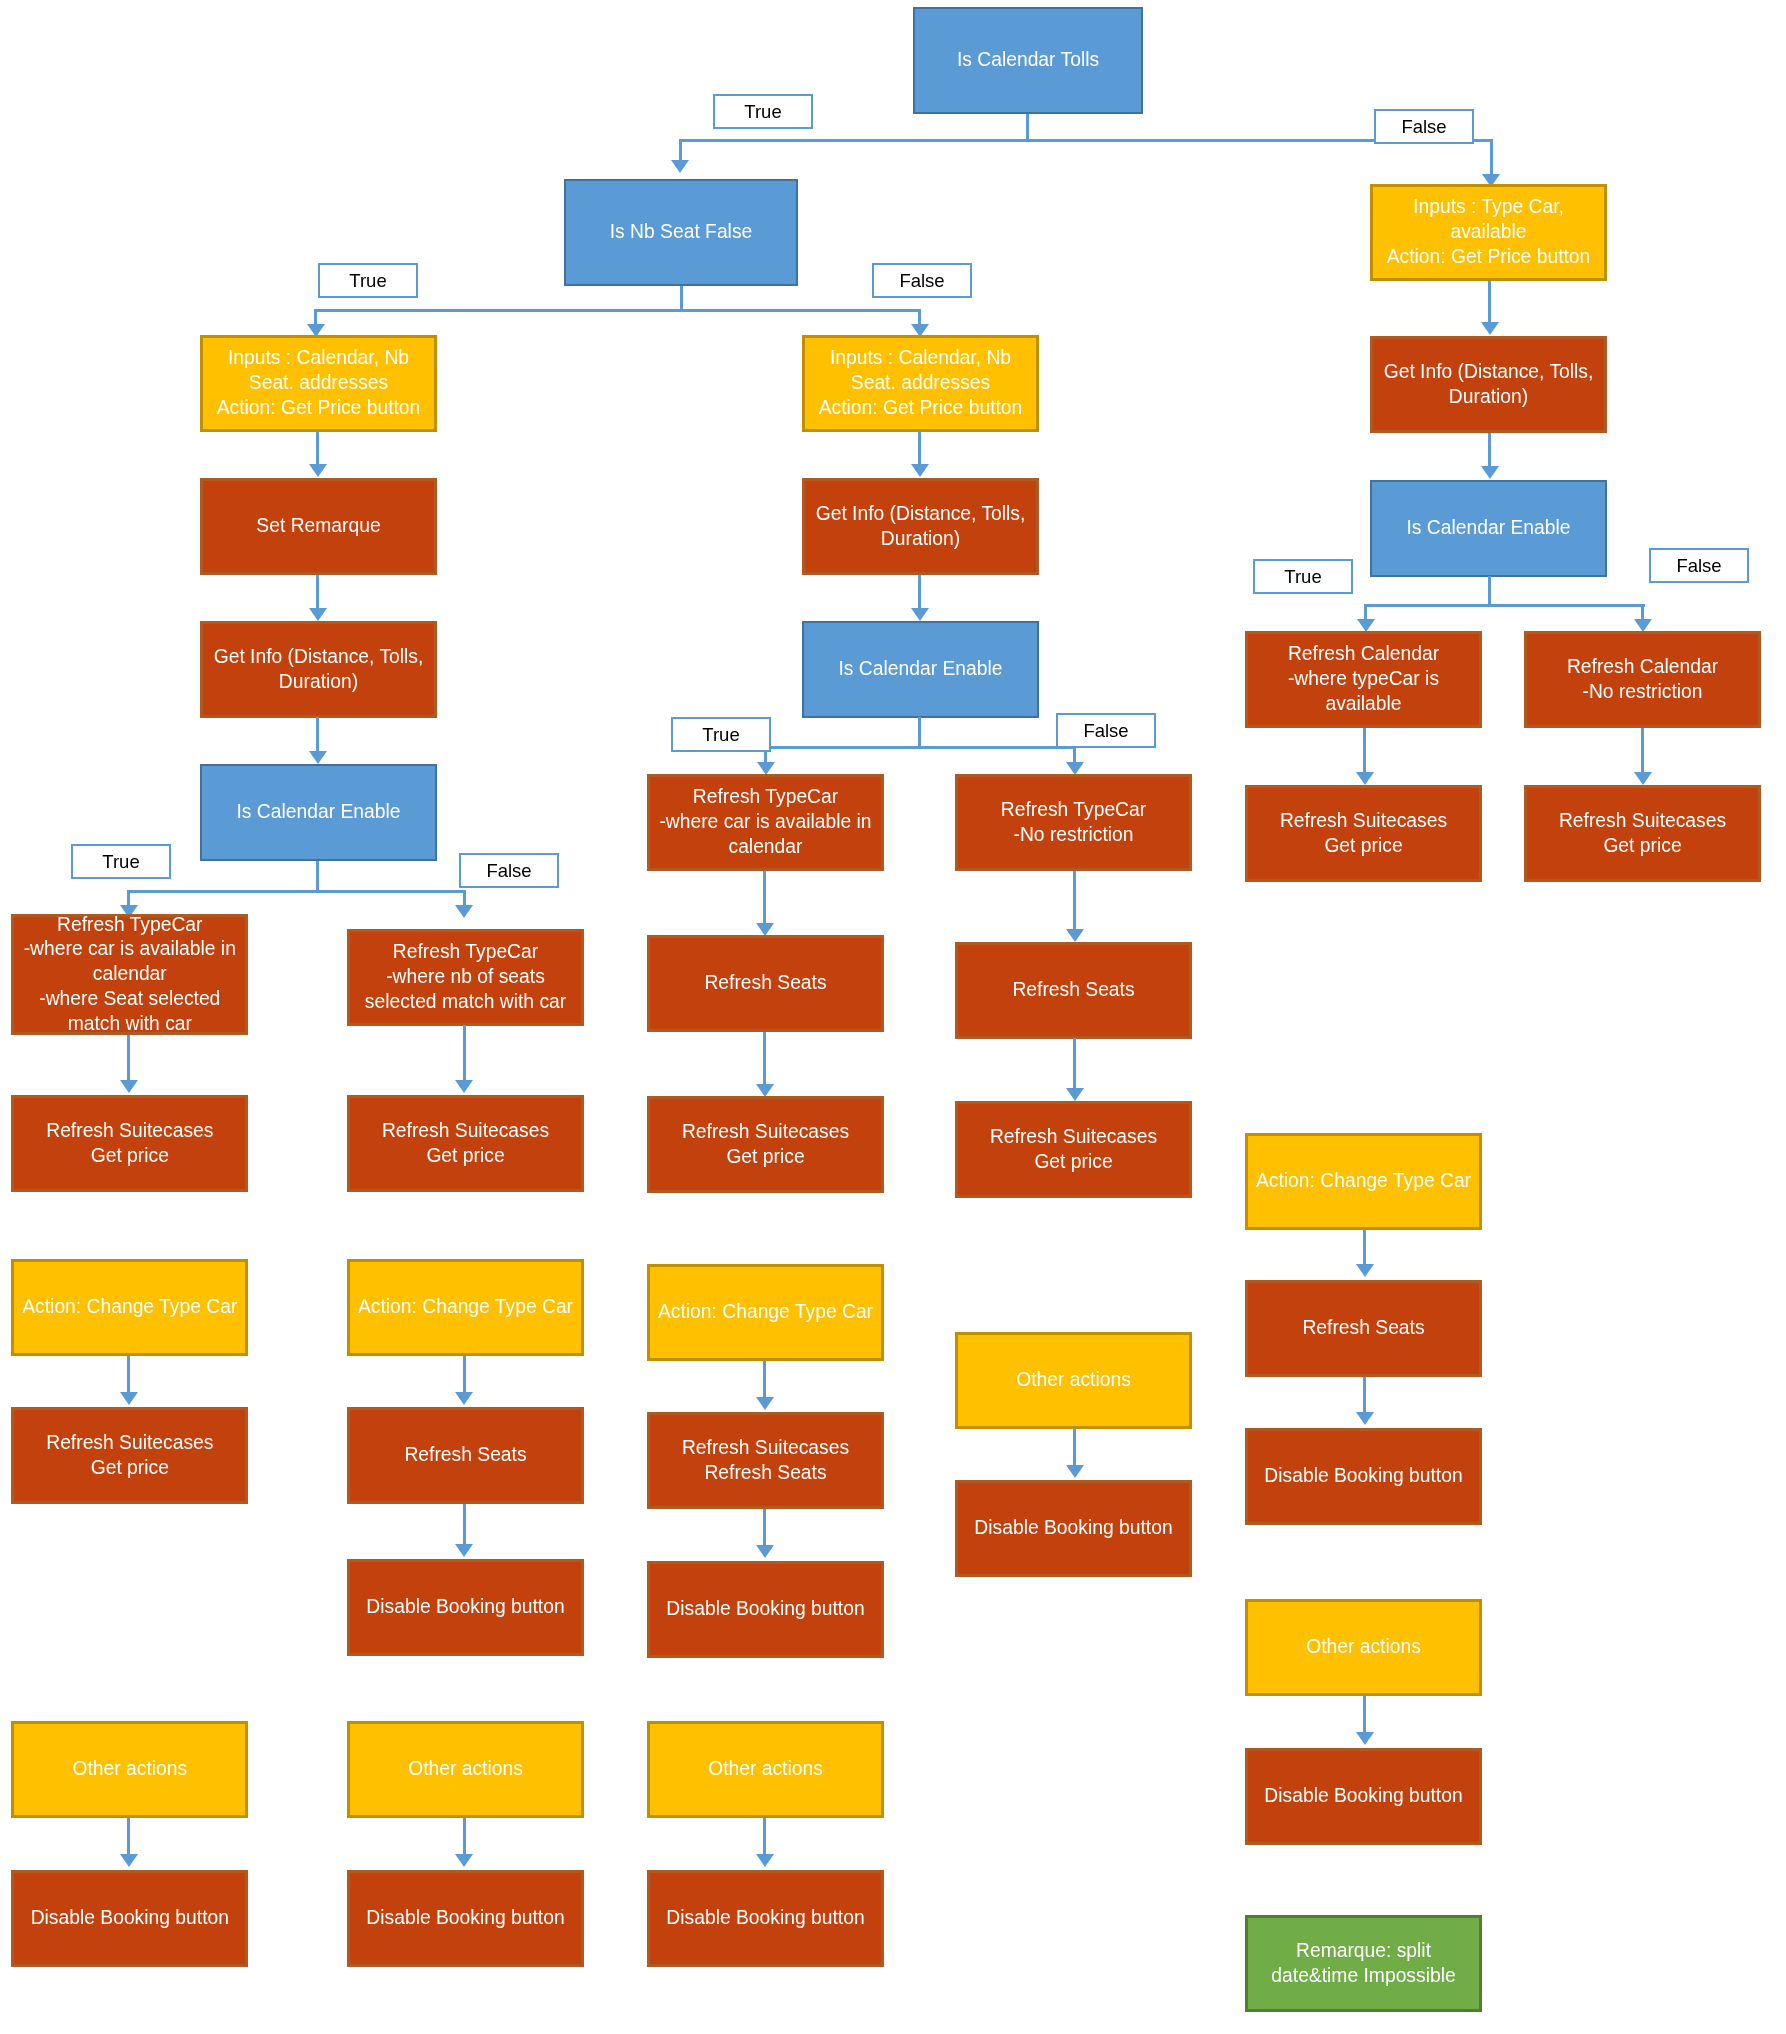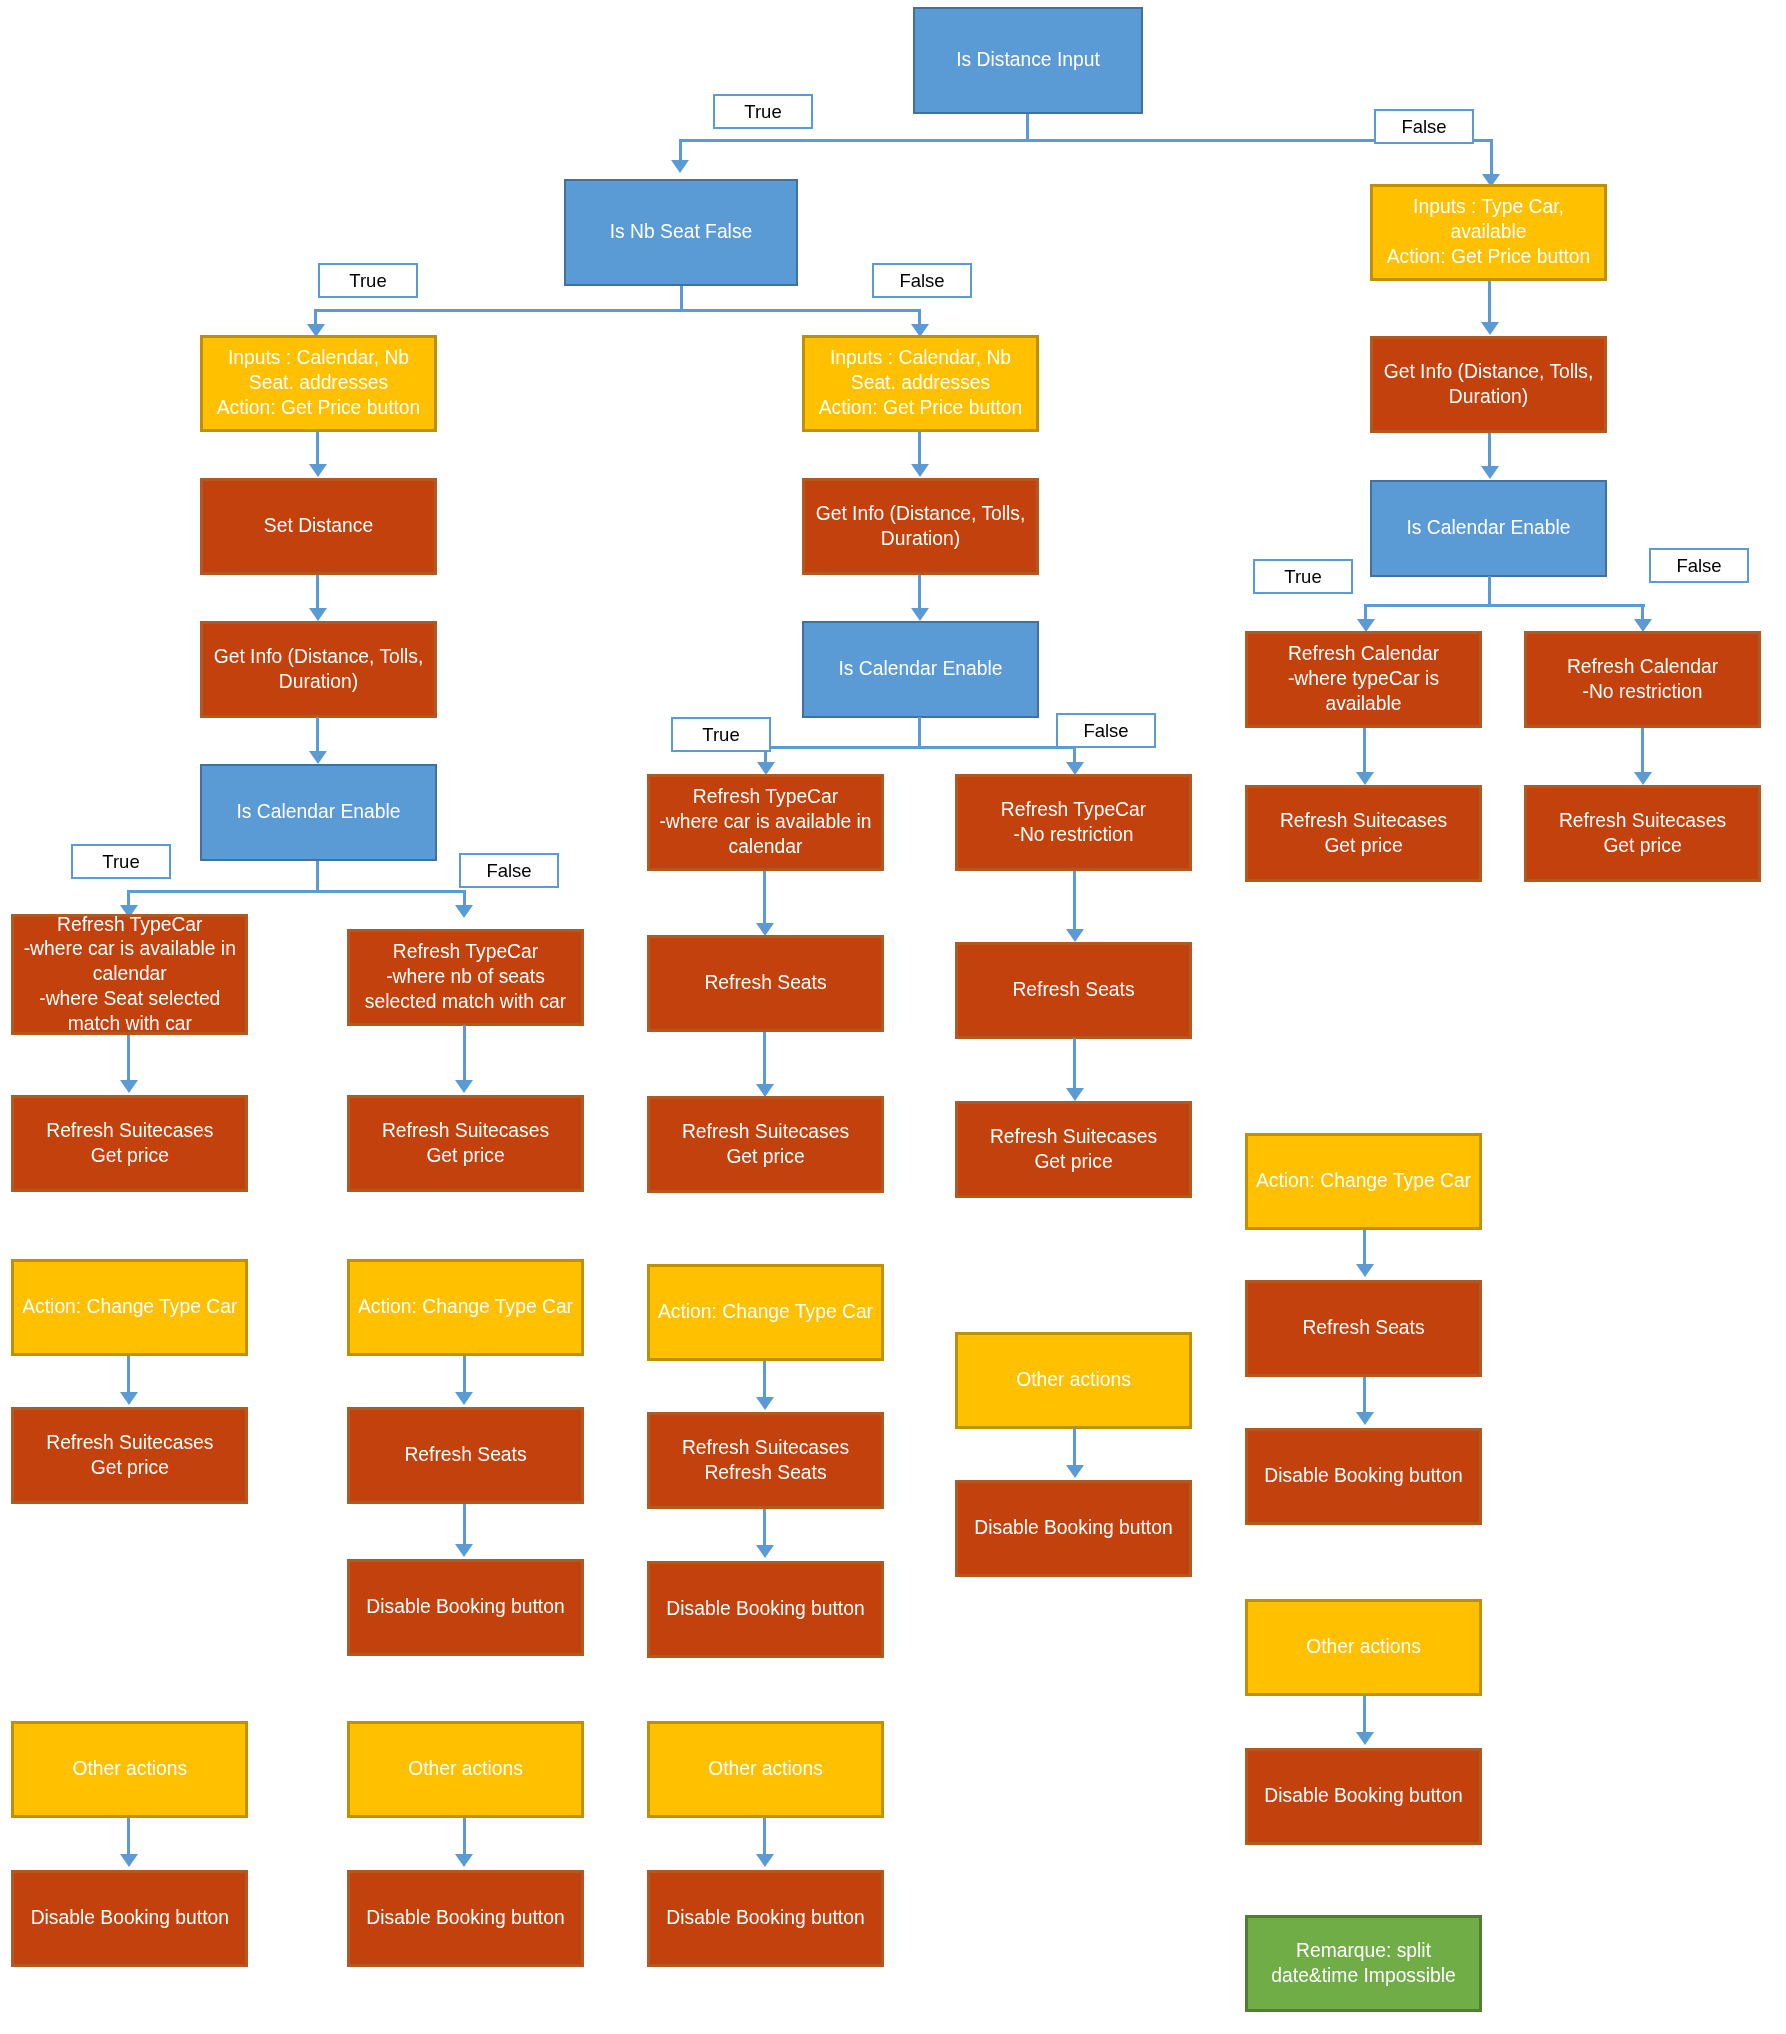"Is Distance Input" div.node { text: Distance Input -> Calendar Tolls }
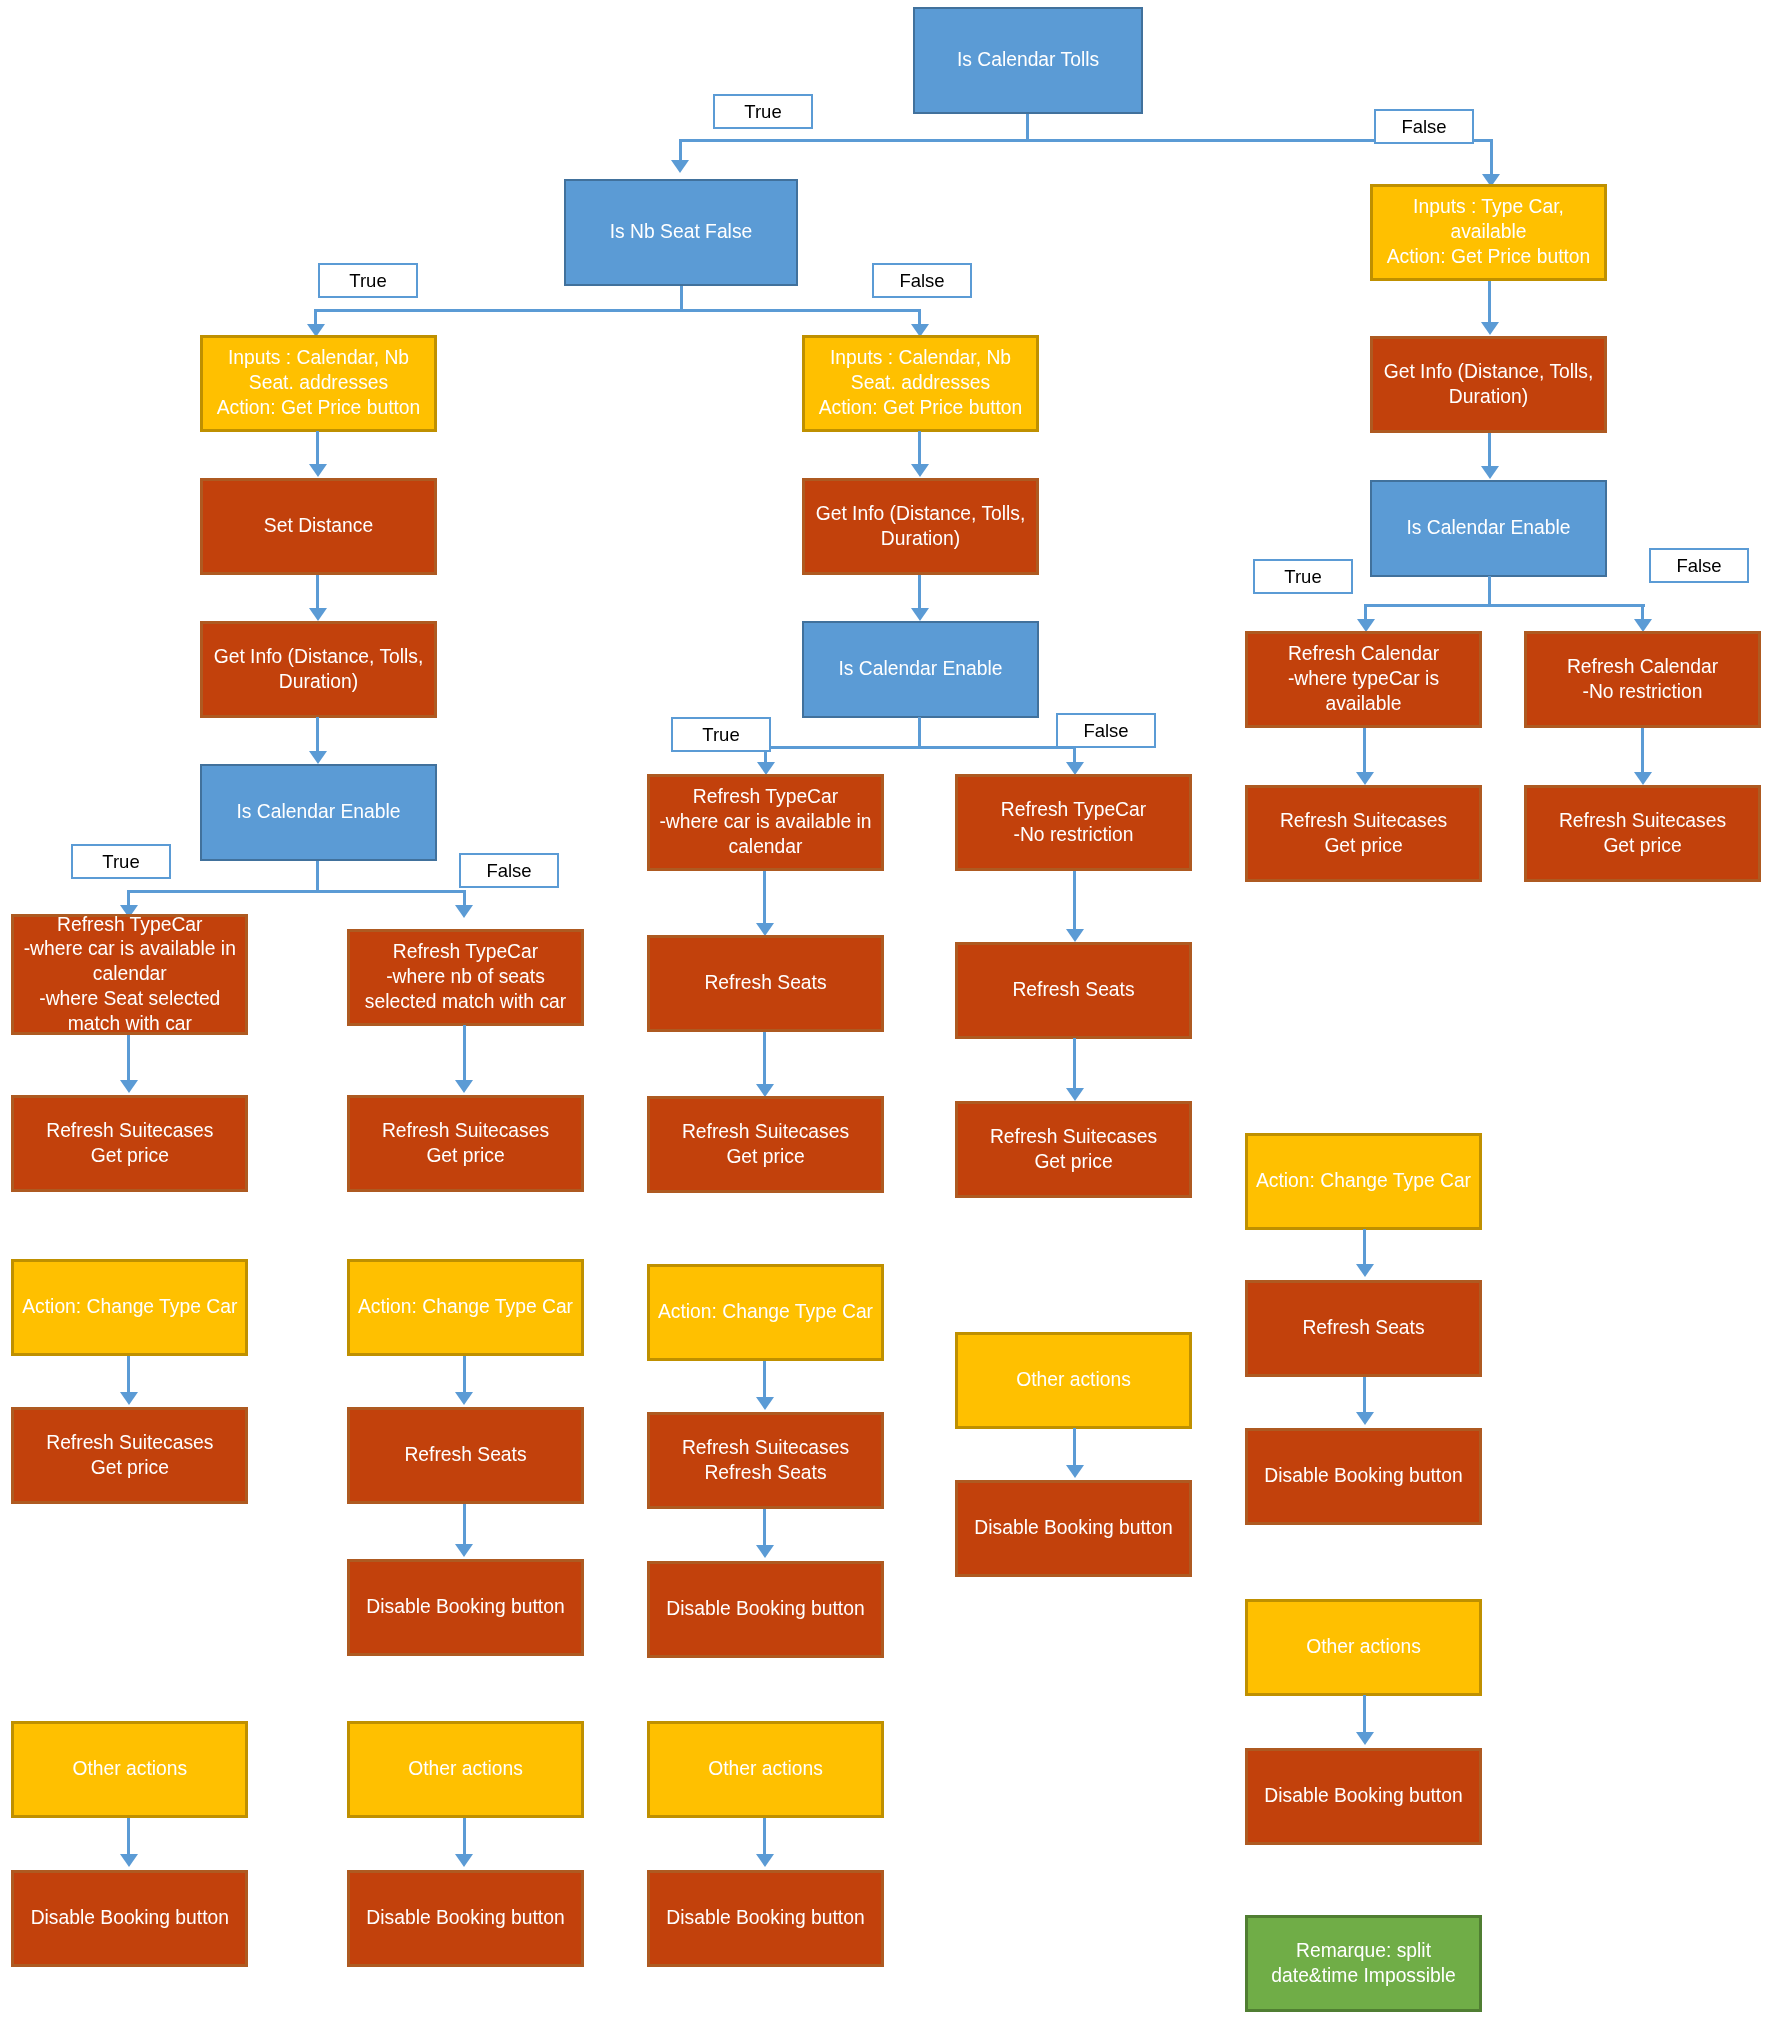"Set Distance" div.node { text: Distance -> Remarque }
